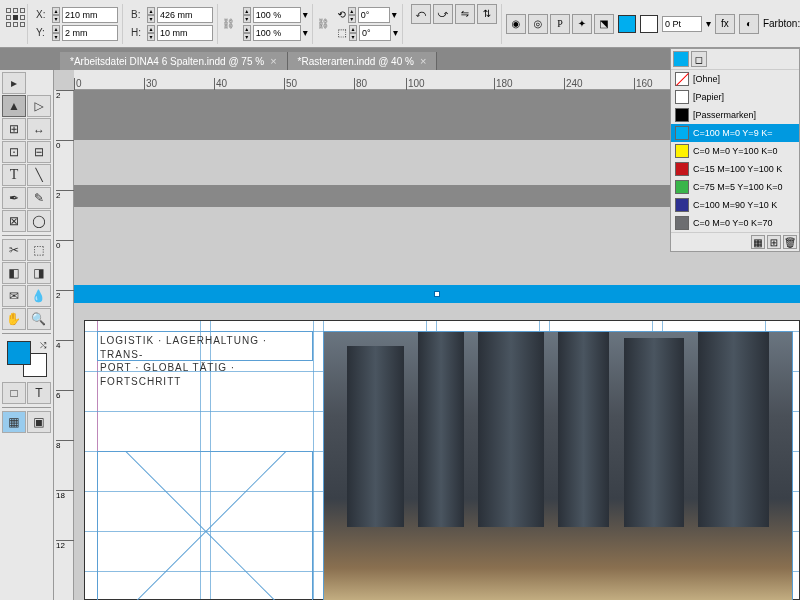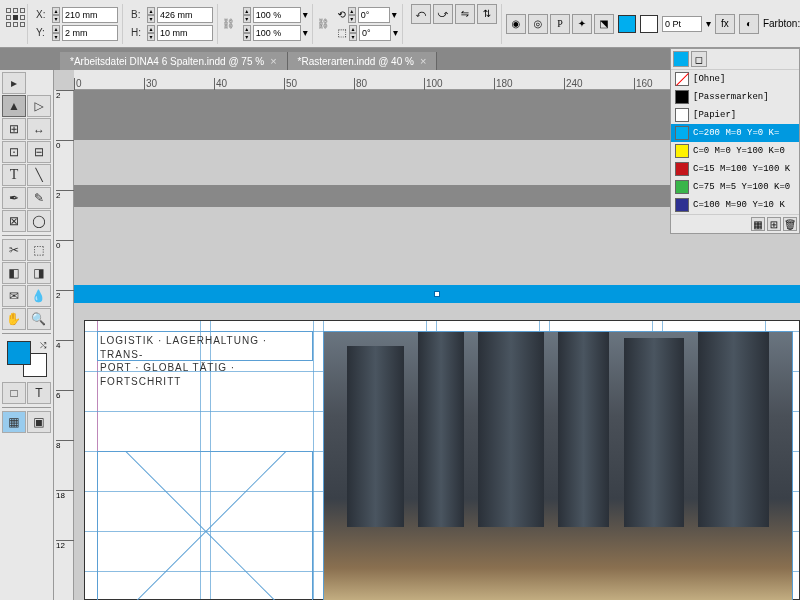"100" div.ruler-tick-h { left: 350px -> 332px }
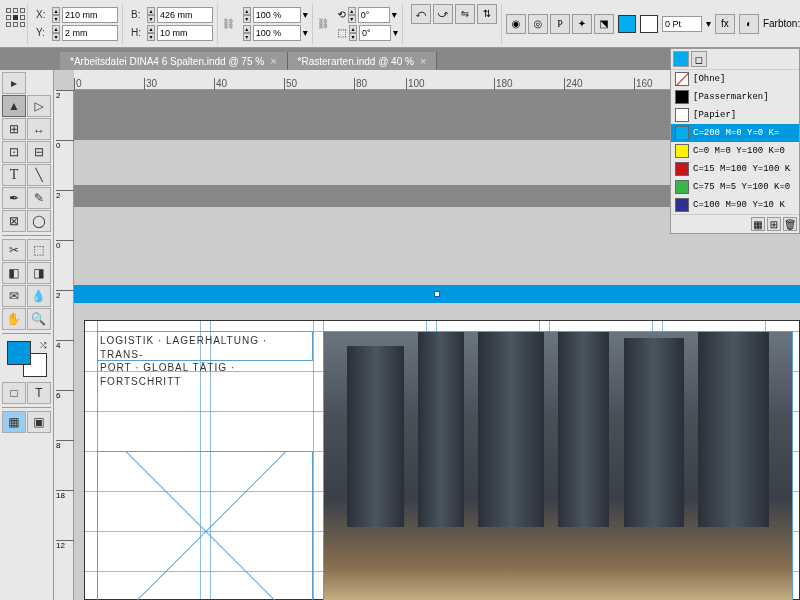"[Ohne]" .swatch-name { font-family: Liberation Mono, monospace -> none }
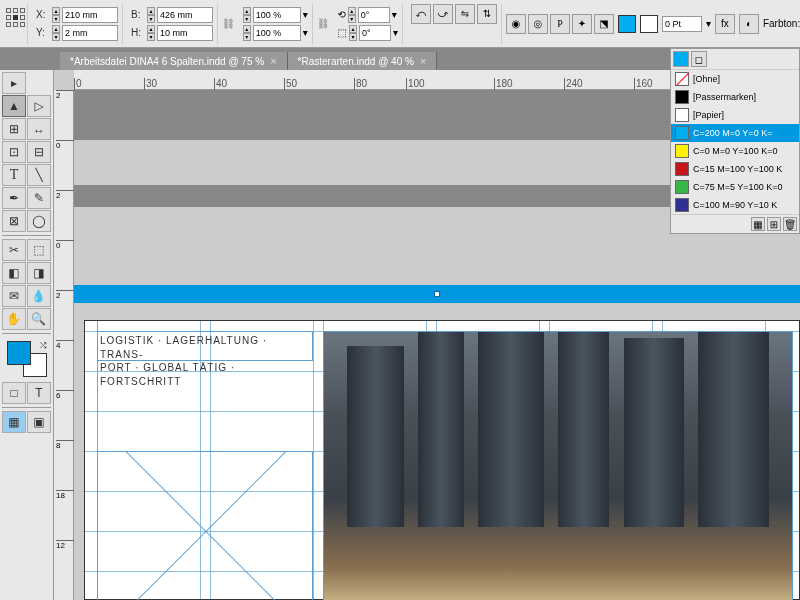"[Passermarken]" div.swatch-row { order: before "[Papier]" -> after "[Papier]" }
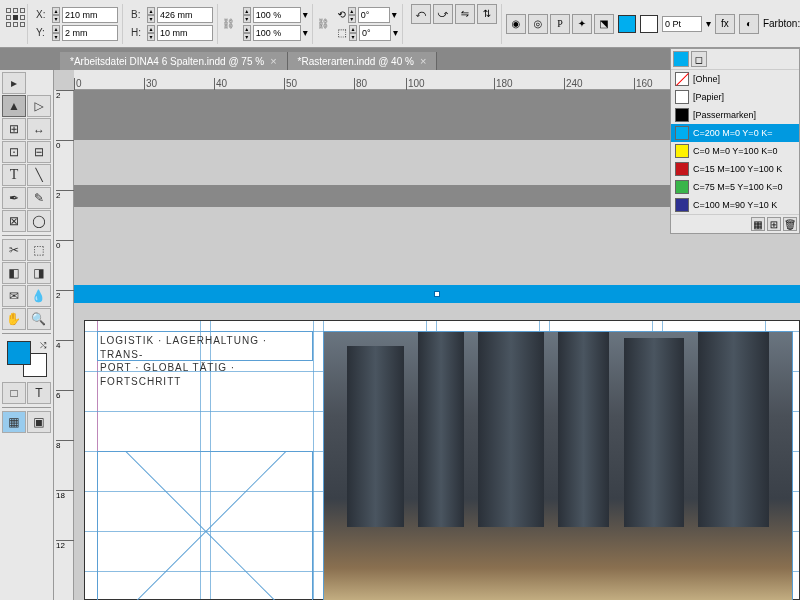"C=200 M=0 Y=0 K=" div.swatch-name { text: 200 M=0 Y=0 -> 100 M=0 Y=9 }
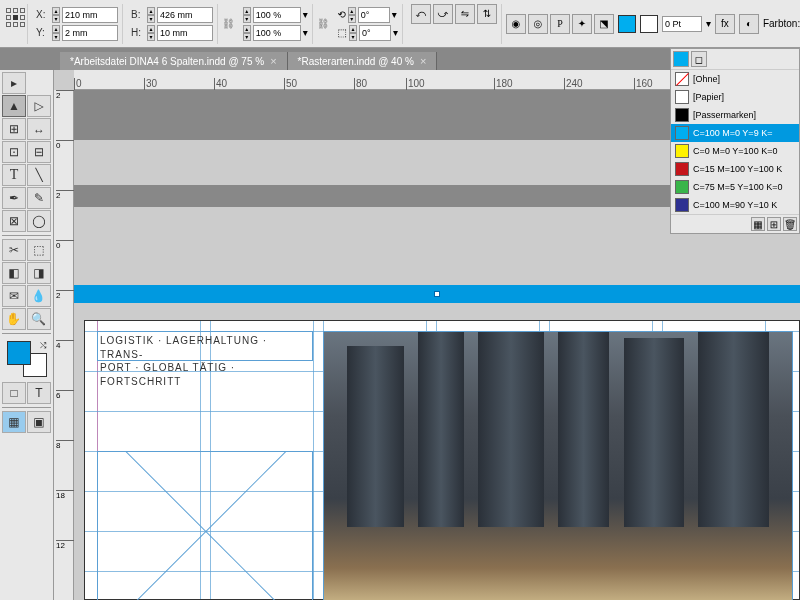"C=0 M=0 Y=0 K=70" div.swatch-row { html: none -> <div> <div></div> <div>C=0 M=0 Y=0 K=70</div> </div> }
